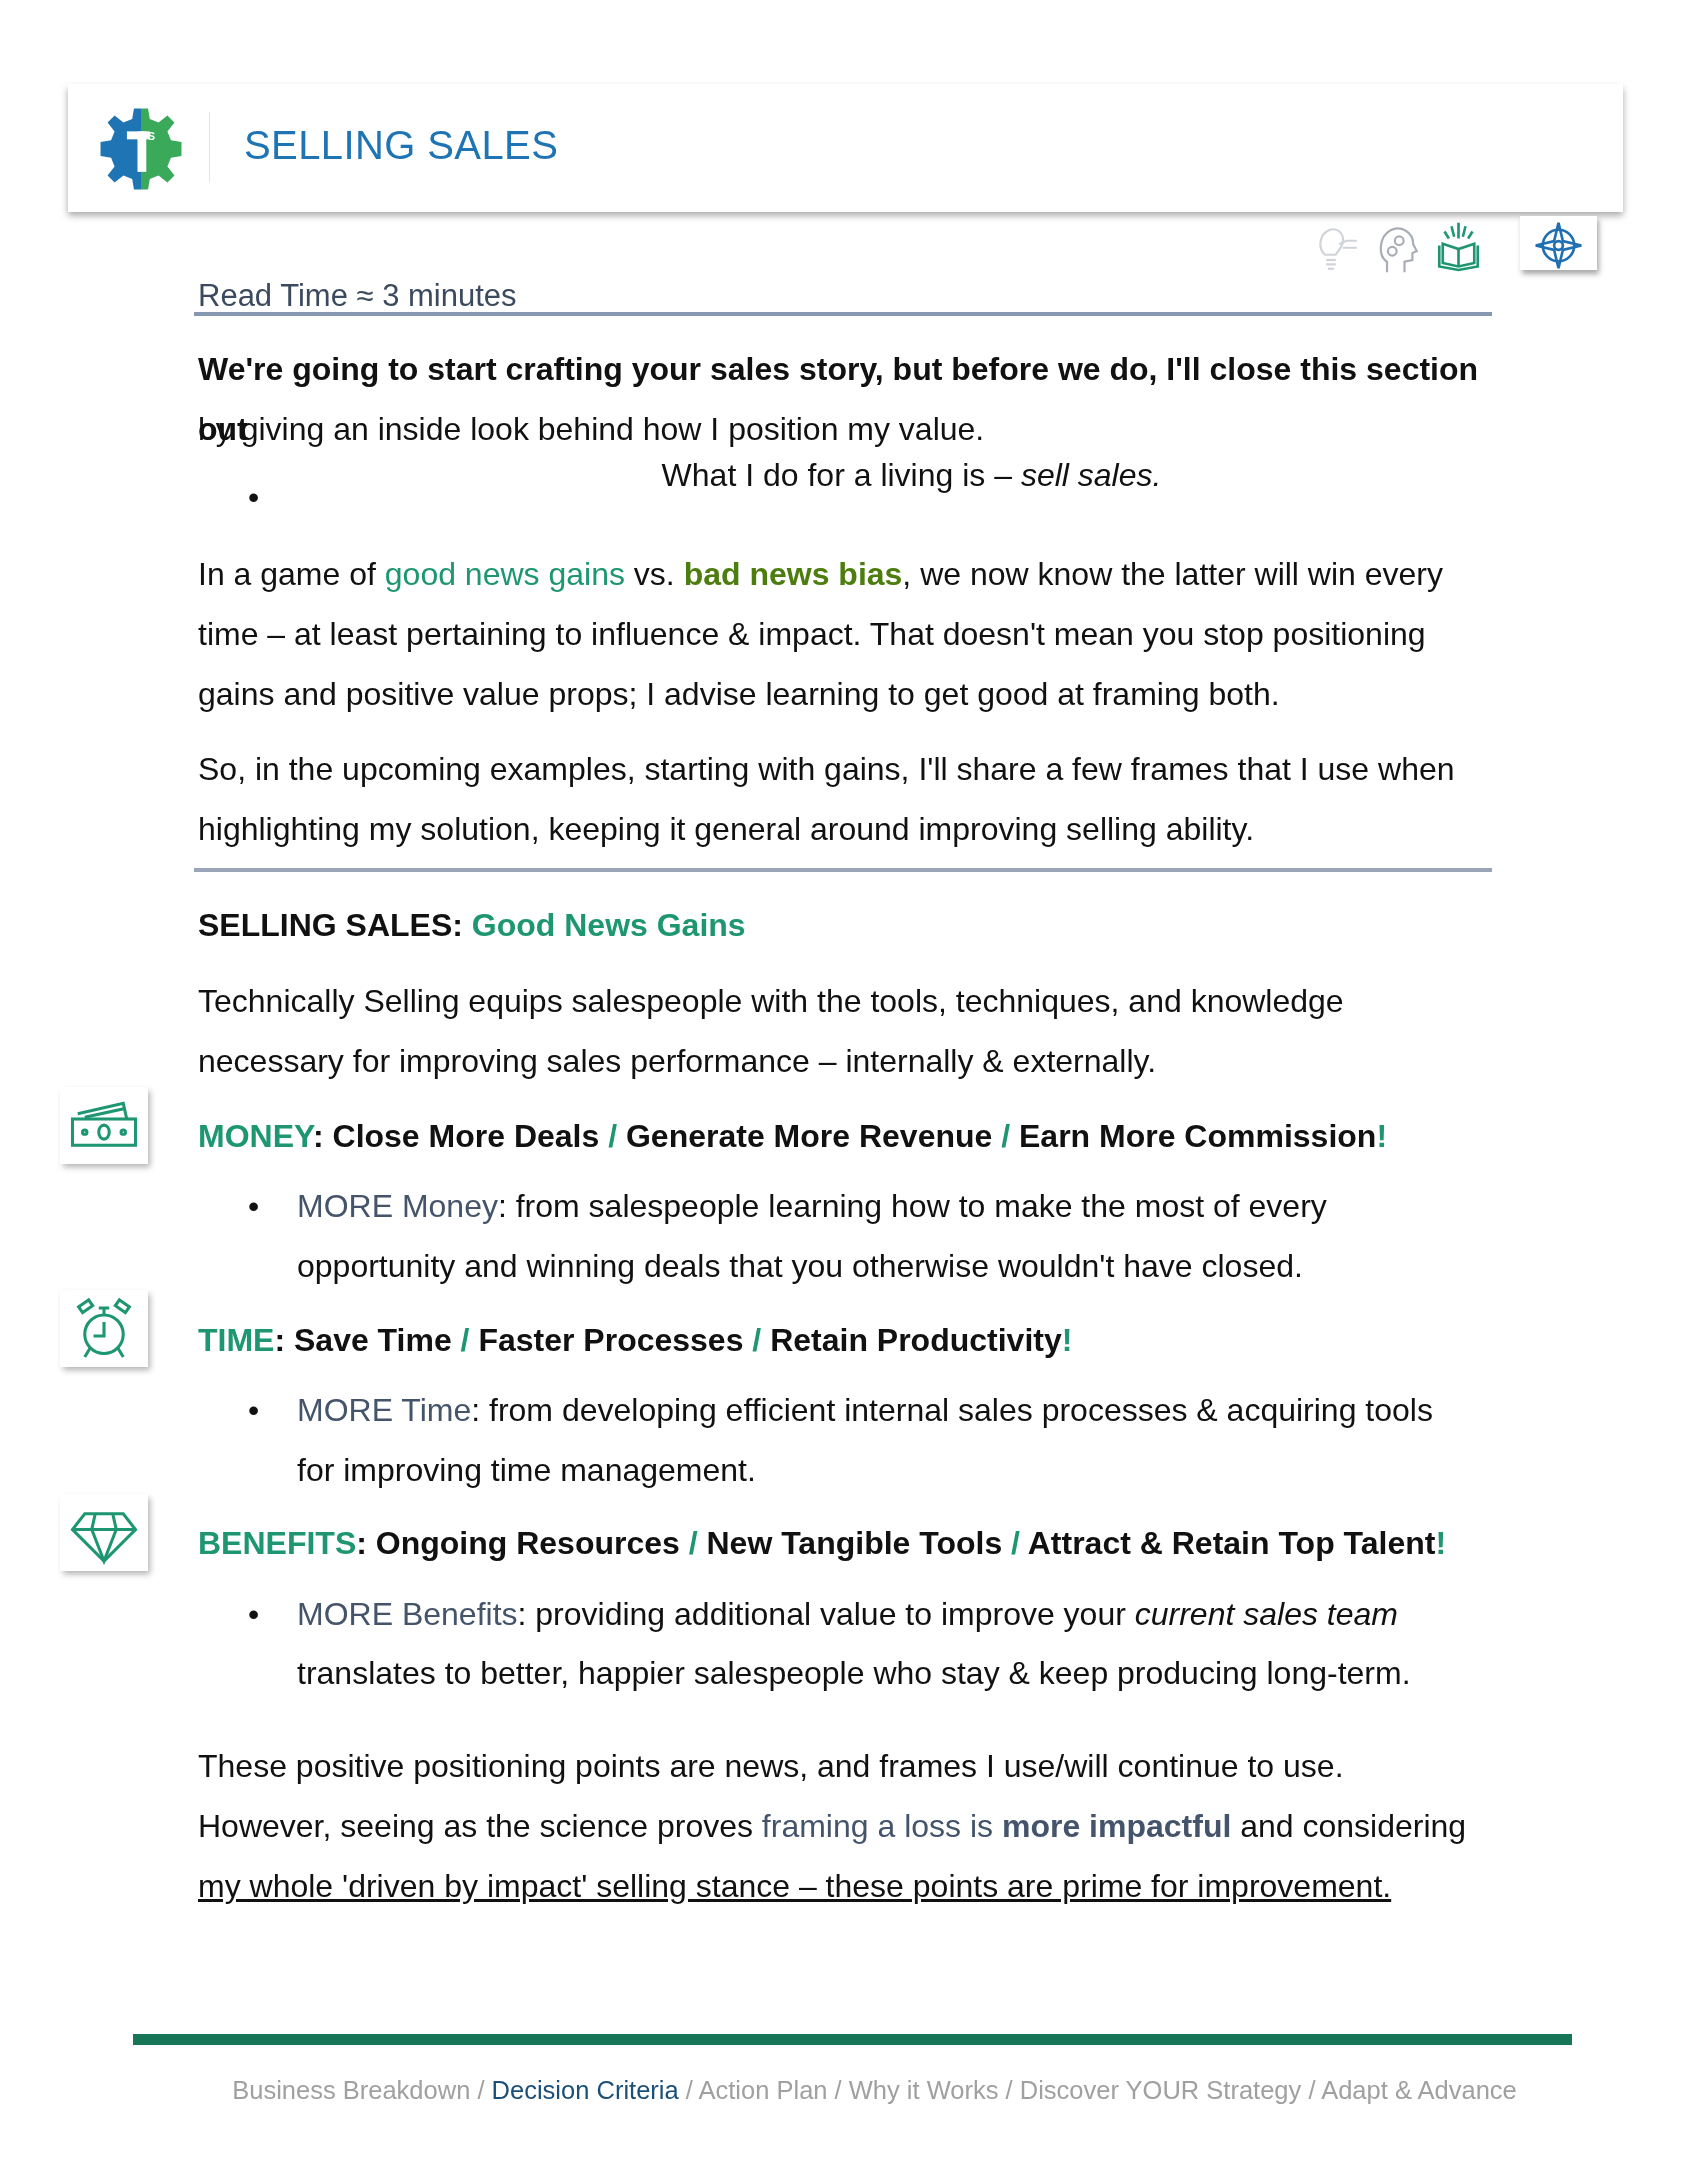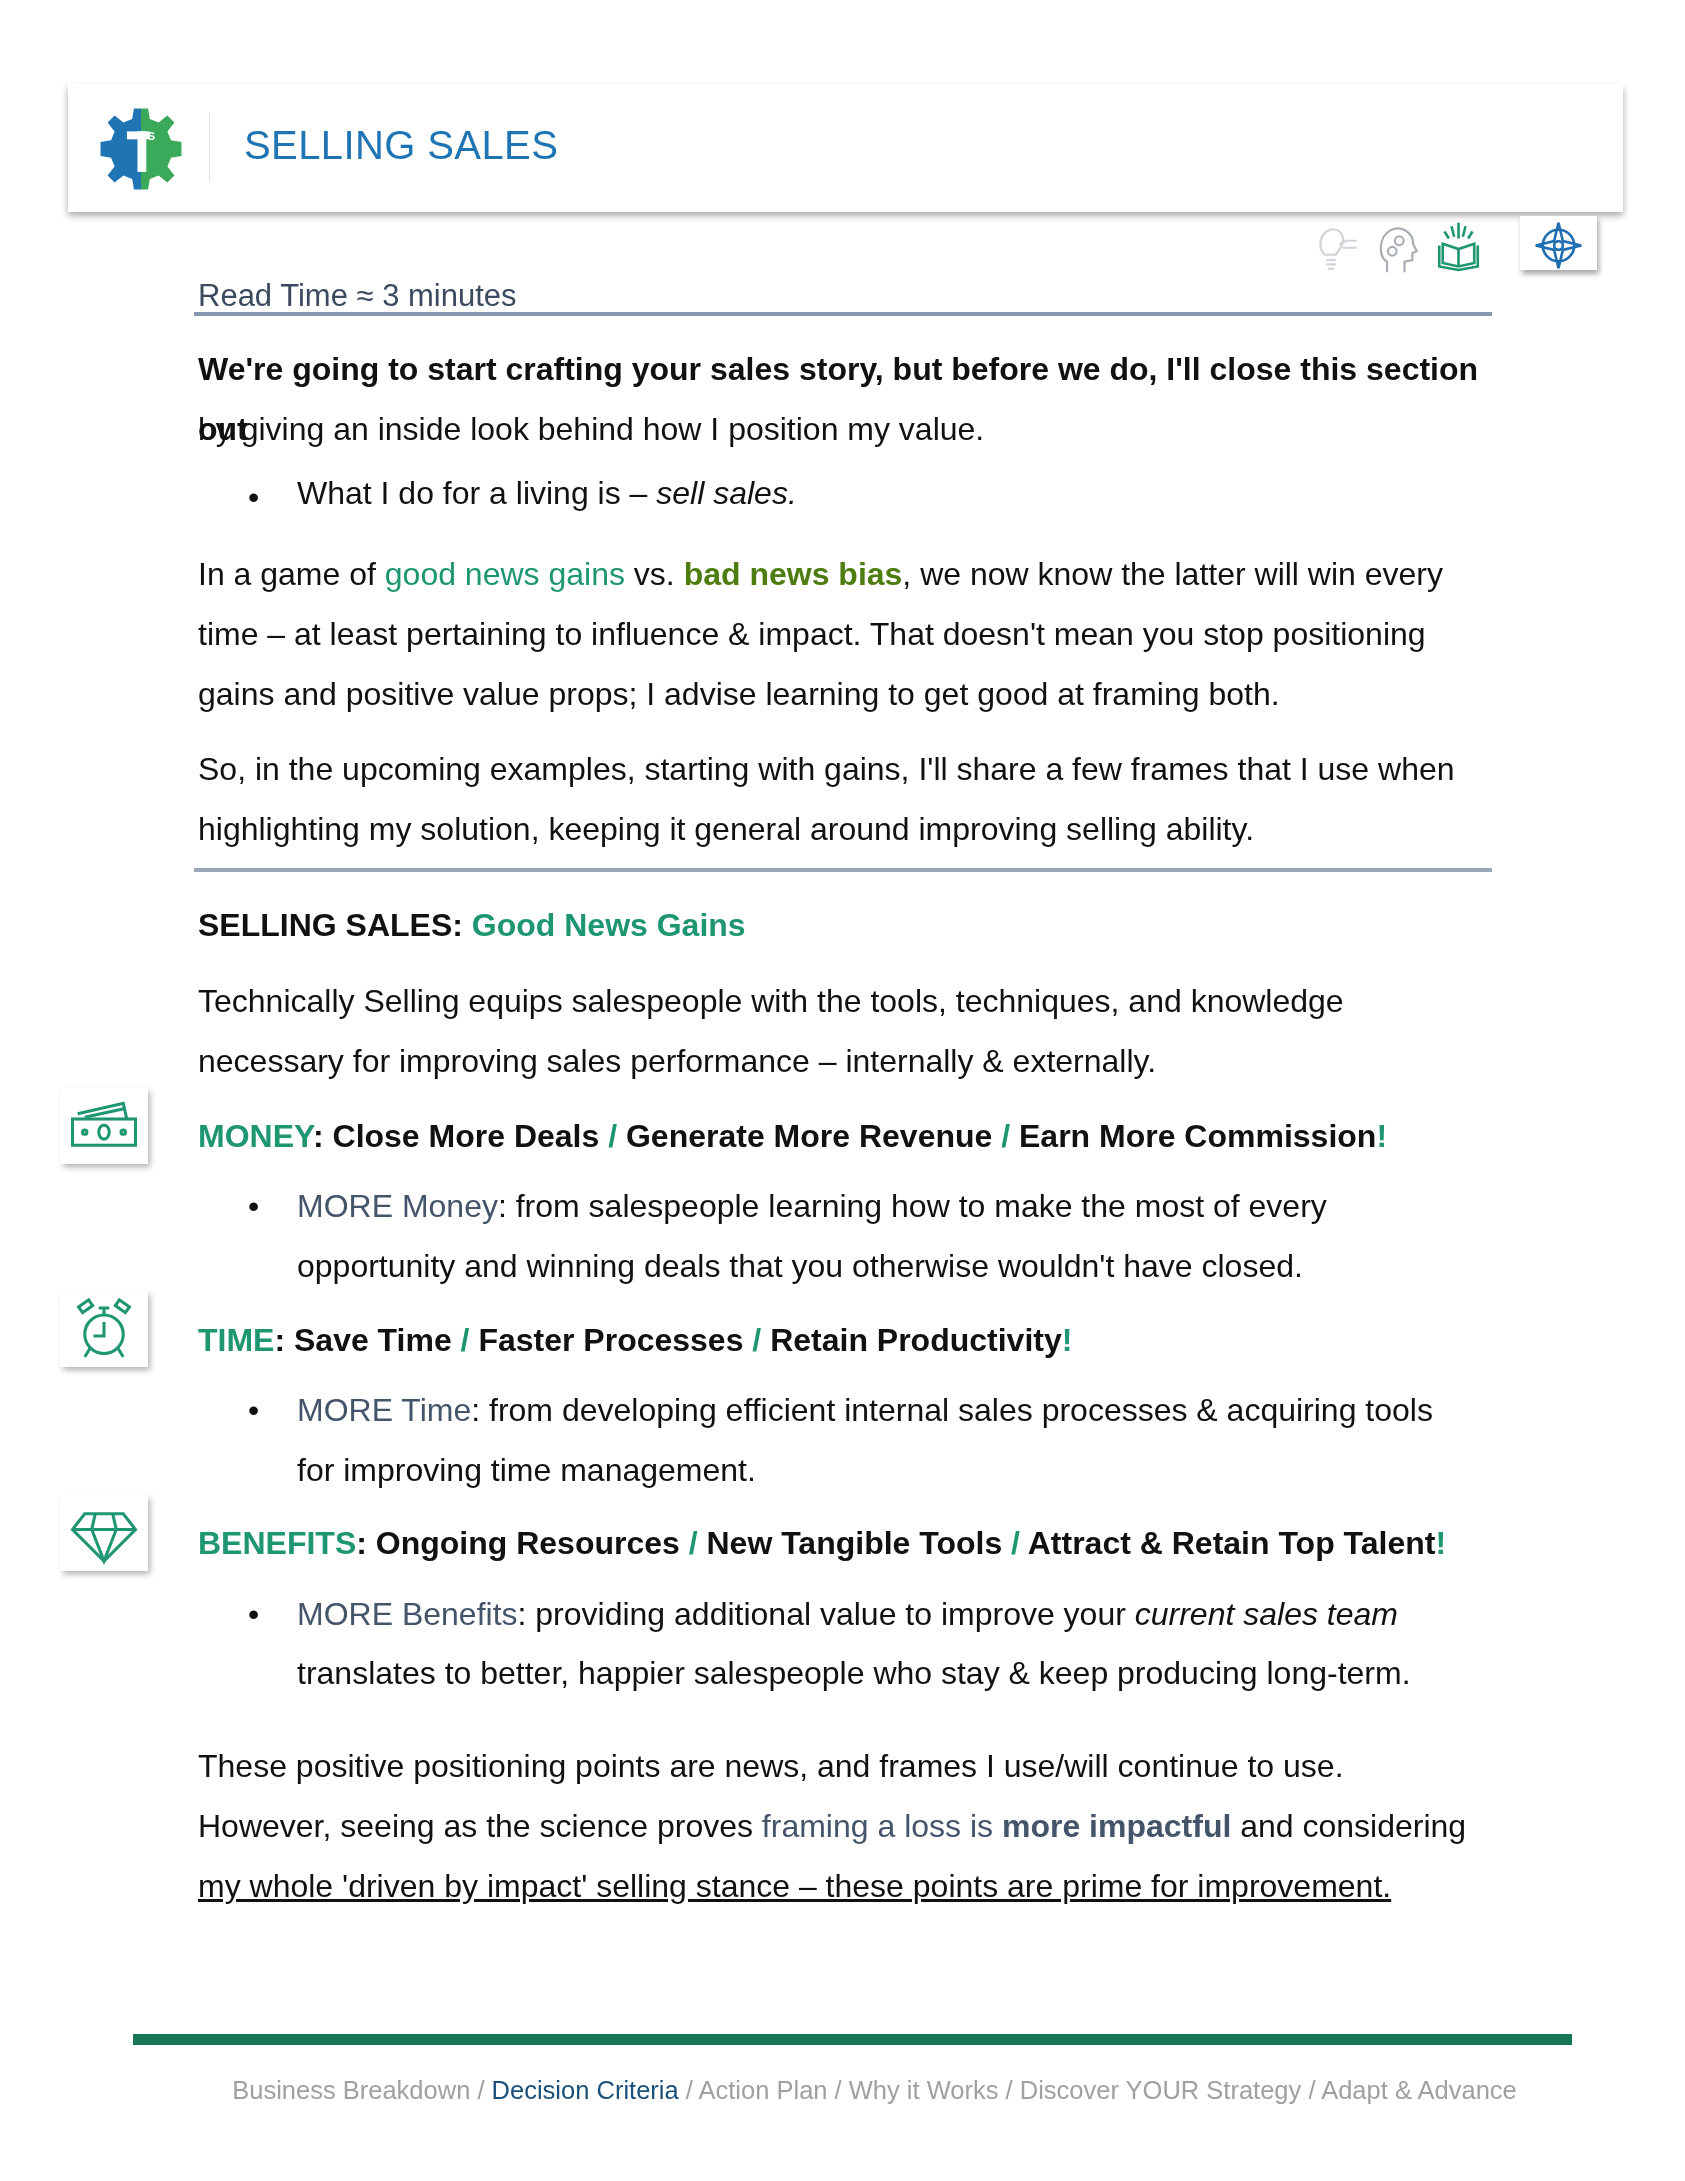"What I do for a" div.bullet-text { text-align: none -> center; top: 463px -> 445px }
